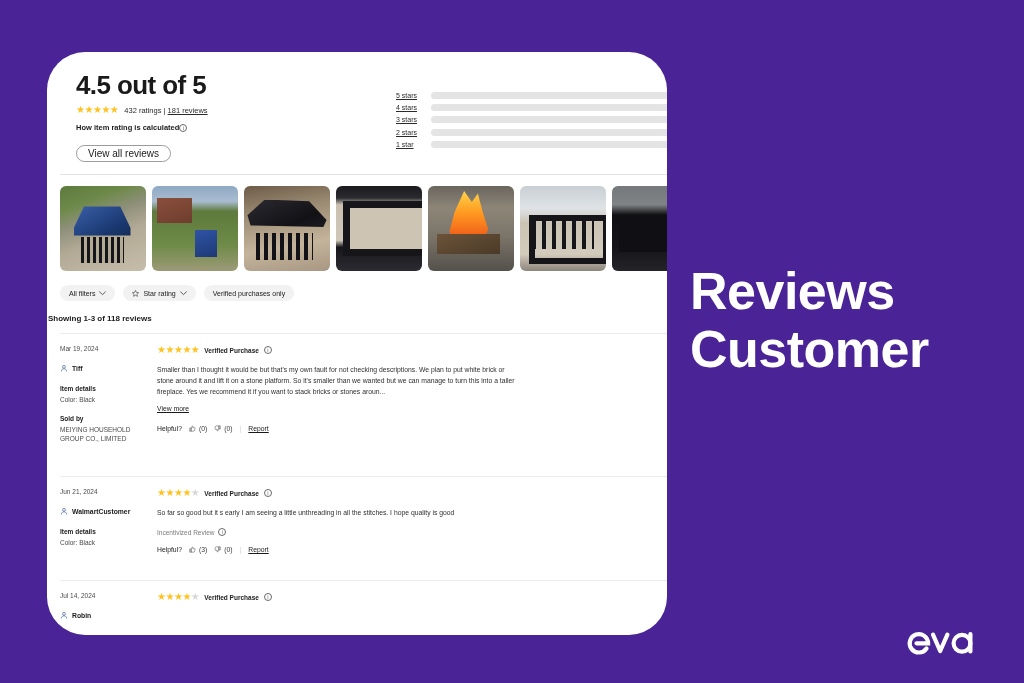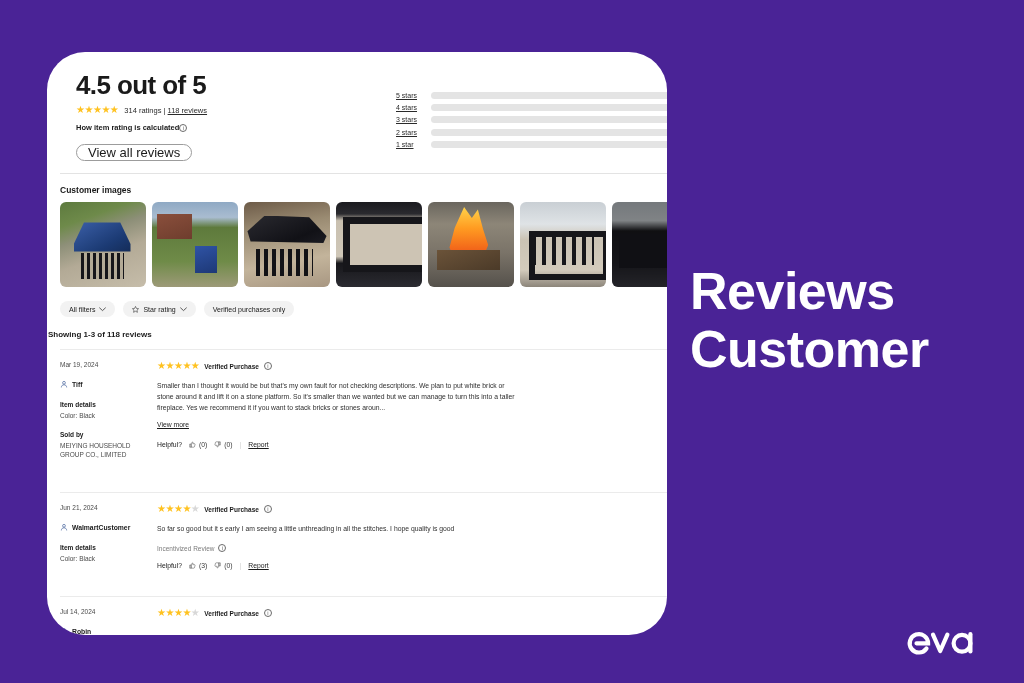"314 ratings" span { text: 314 -> 432 }
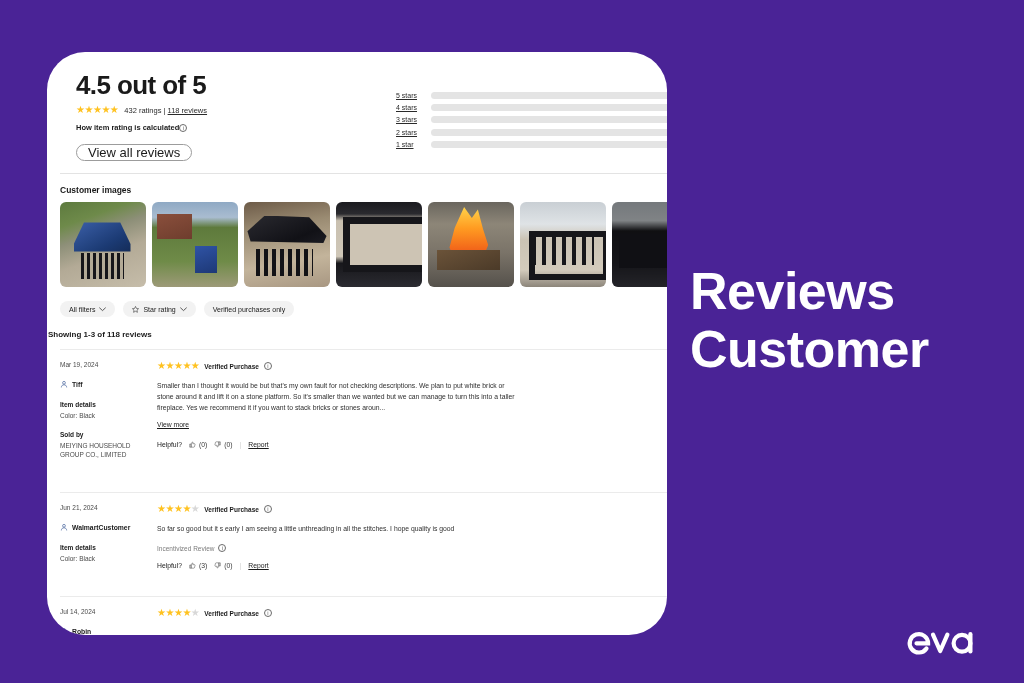"118 reviews" span.link { text: 118 -> 181 }
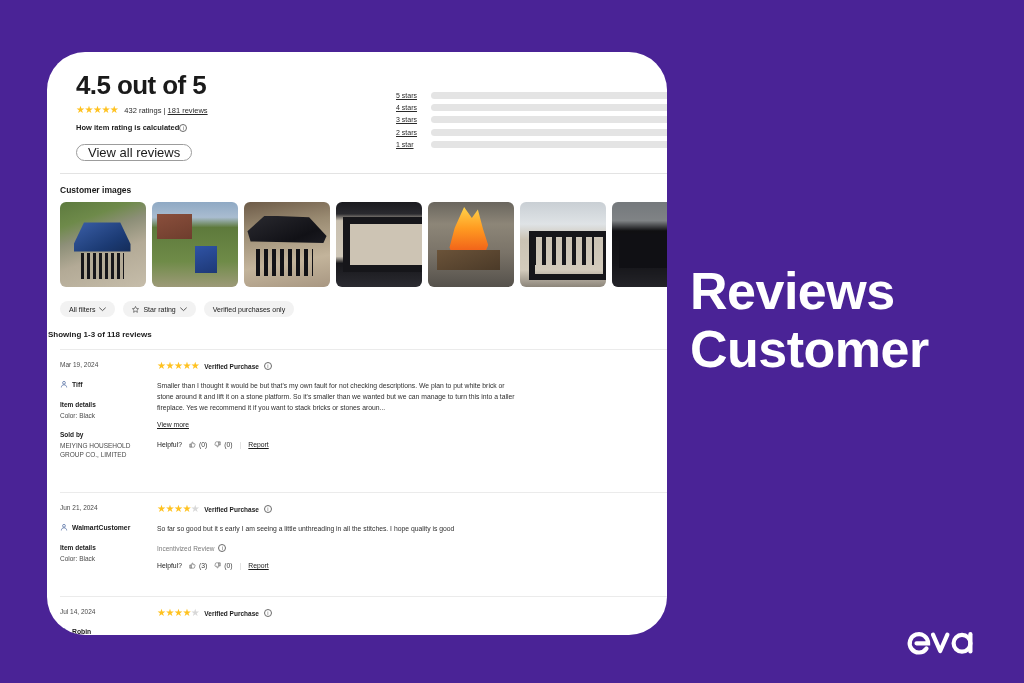"View all reviews" .pill-btn { font-size: 13px -> 10px }
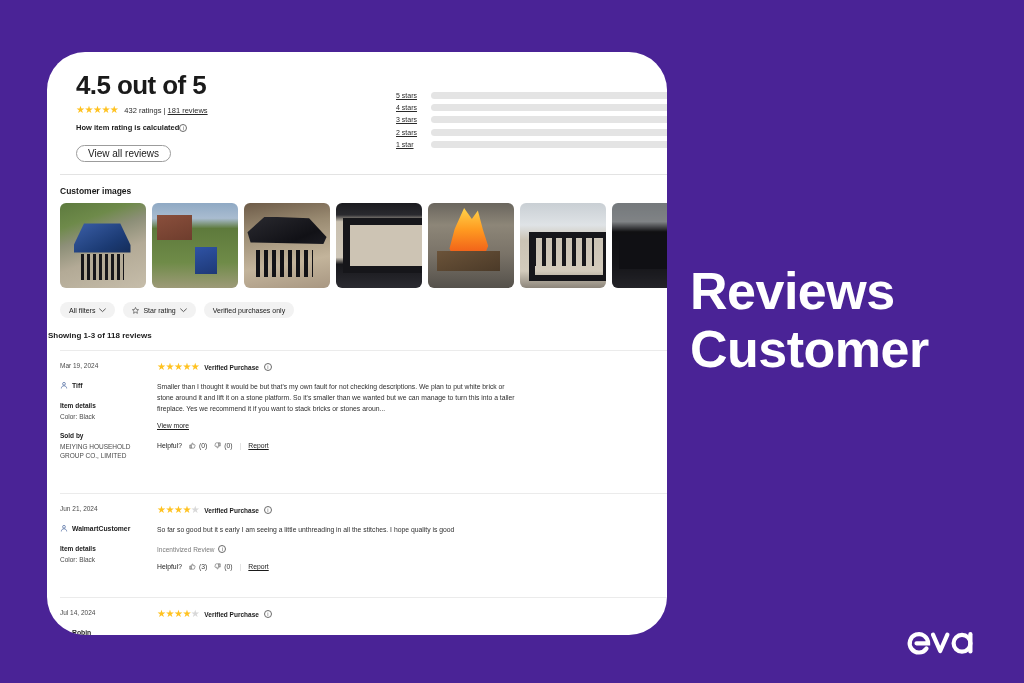"Customer images" div.section-title { html: <div>Customer images</div> -> none }
